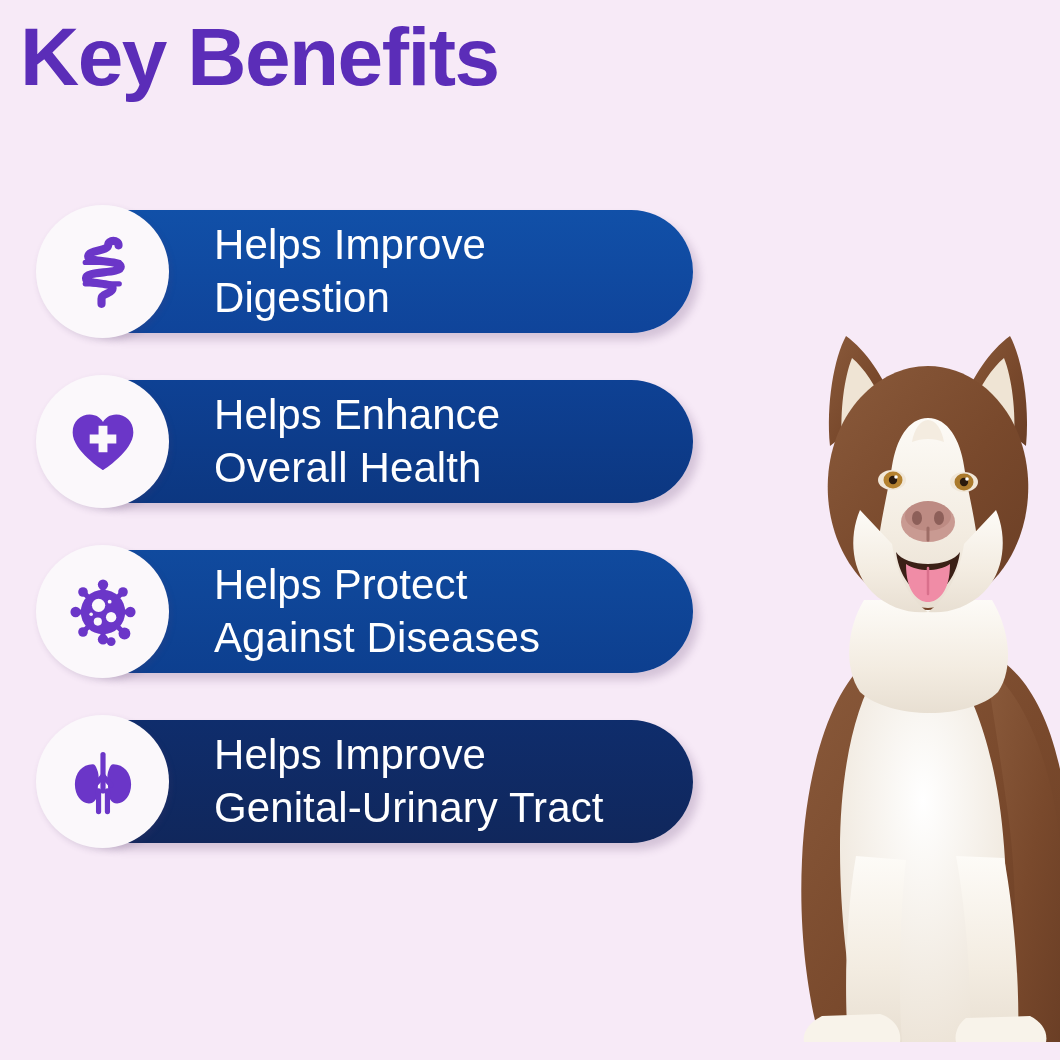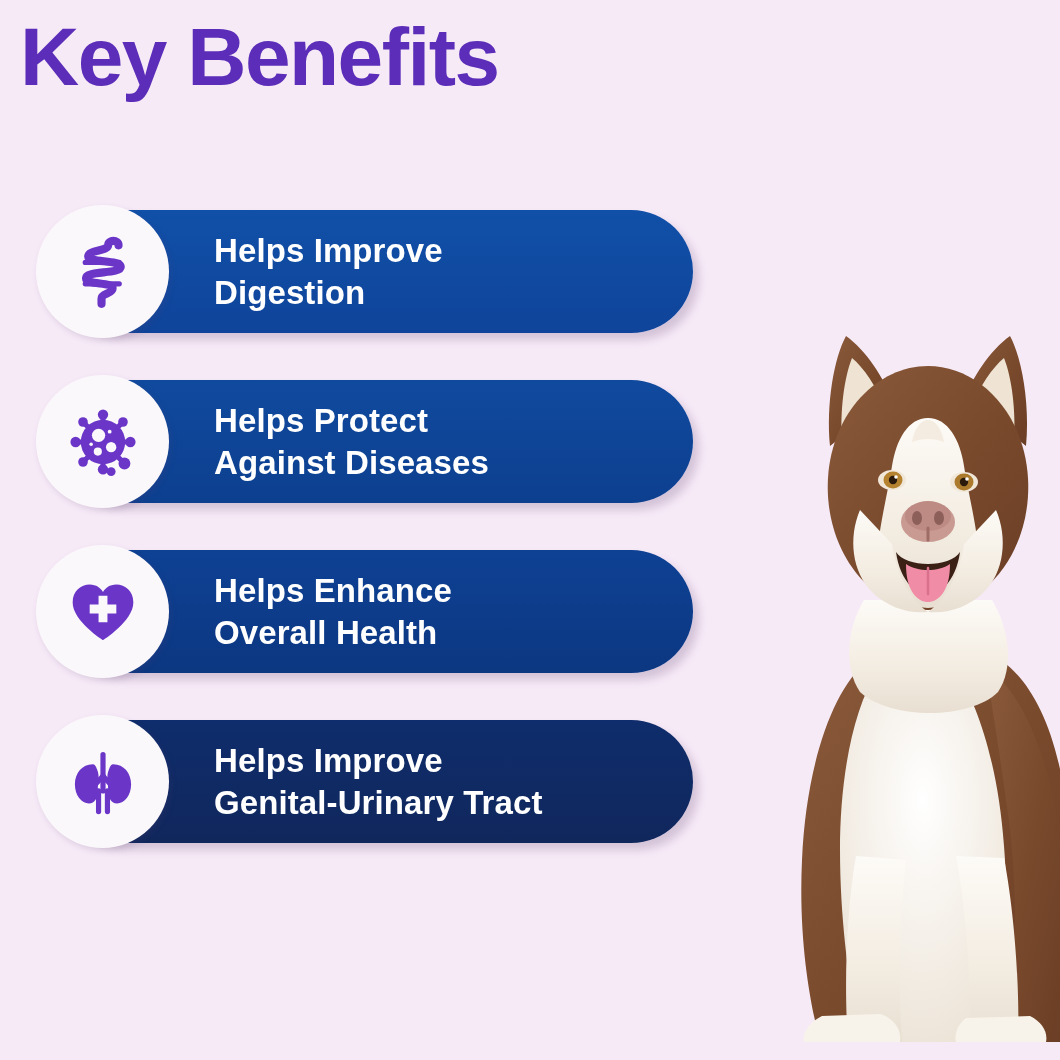"Helps Improve" .benefit-label { font-size: 33px -> 42px; font-weight: 700 -> 400 }
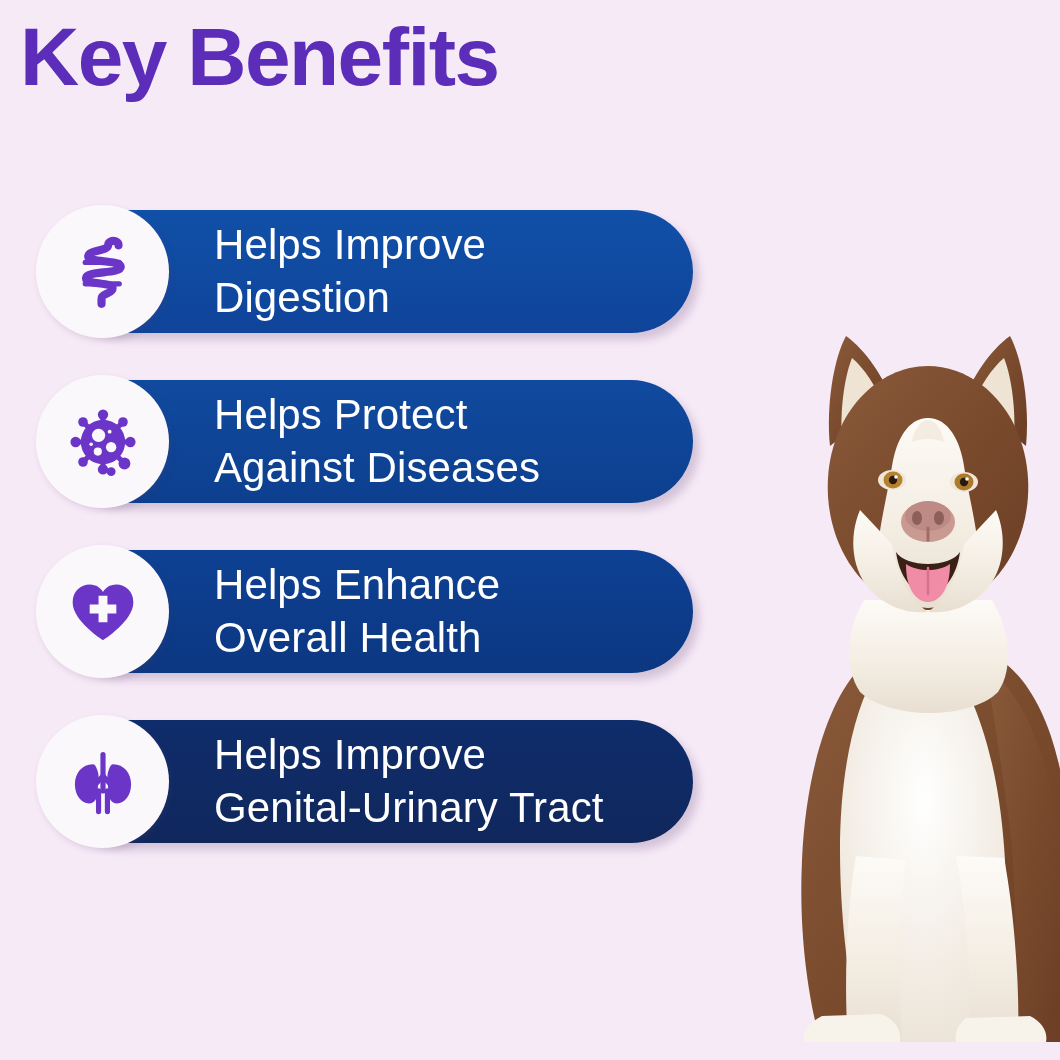"Helps Protect" div.benefit-row { order: before "Helps Enhance" -> after "Helps Enhance" }
